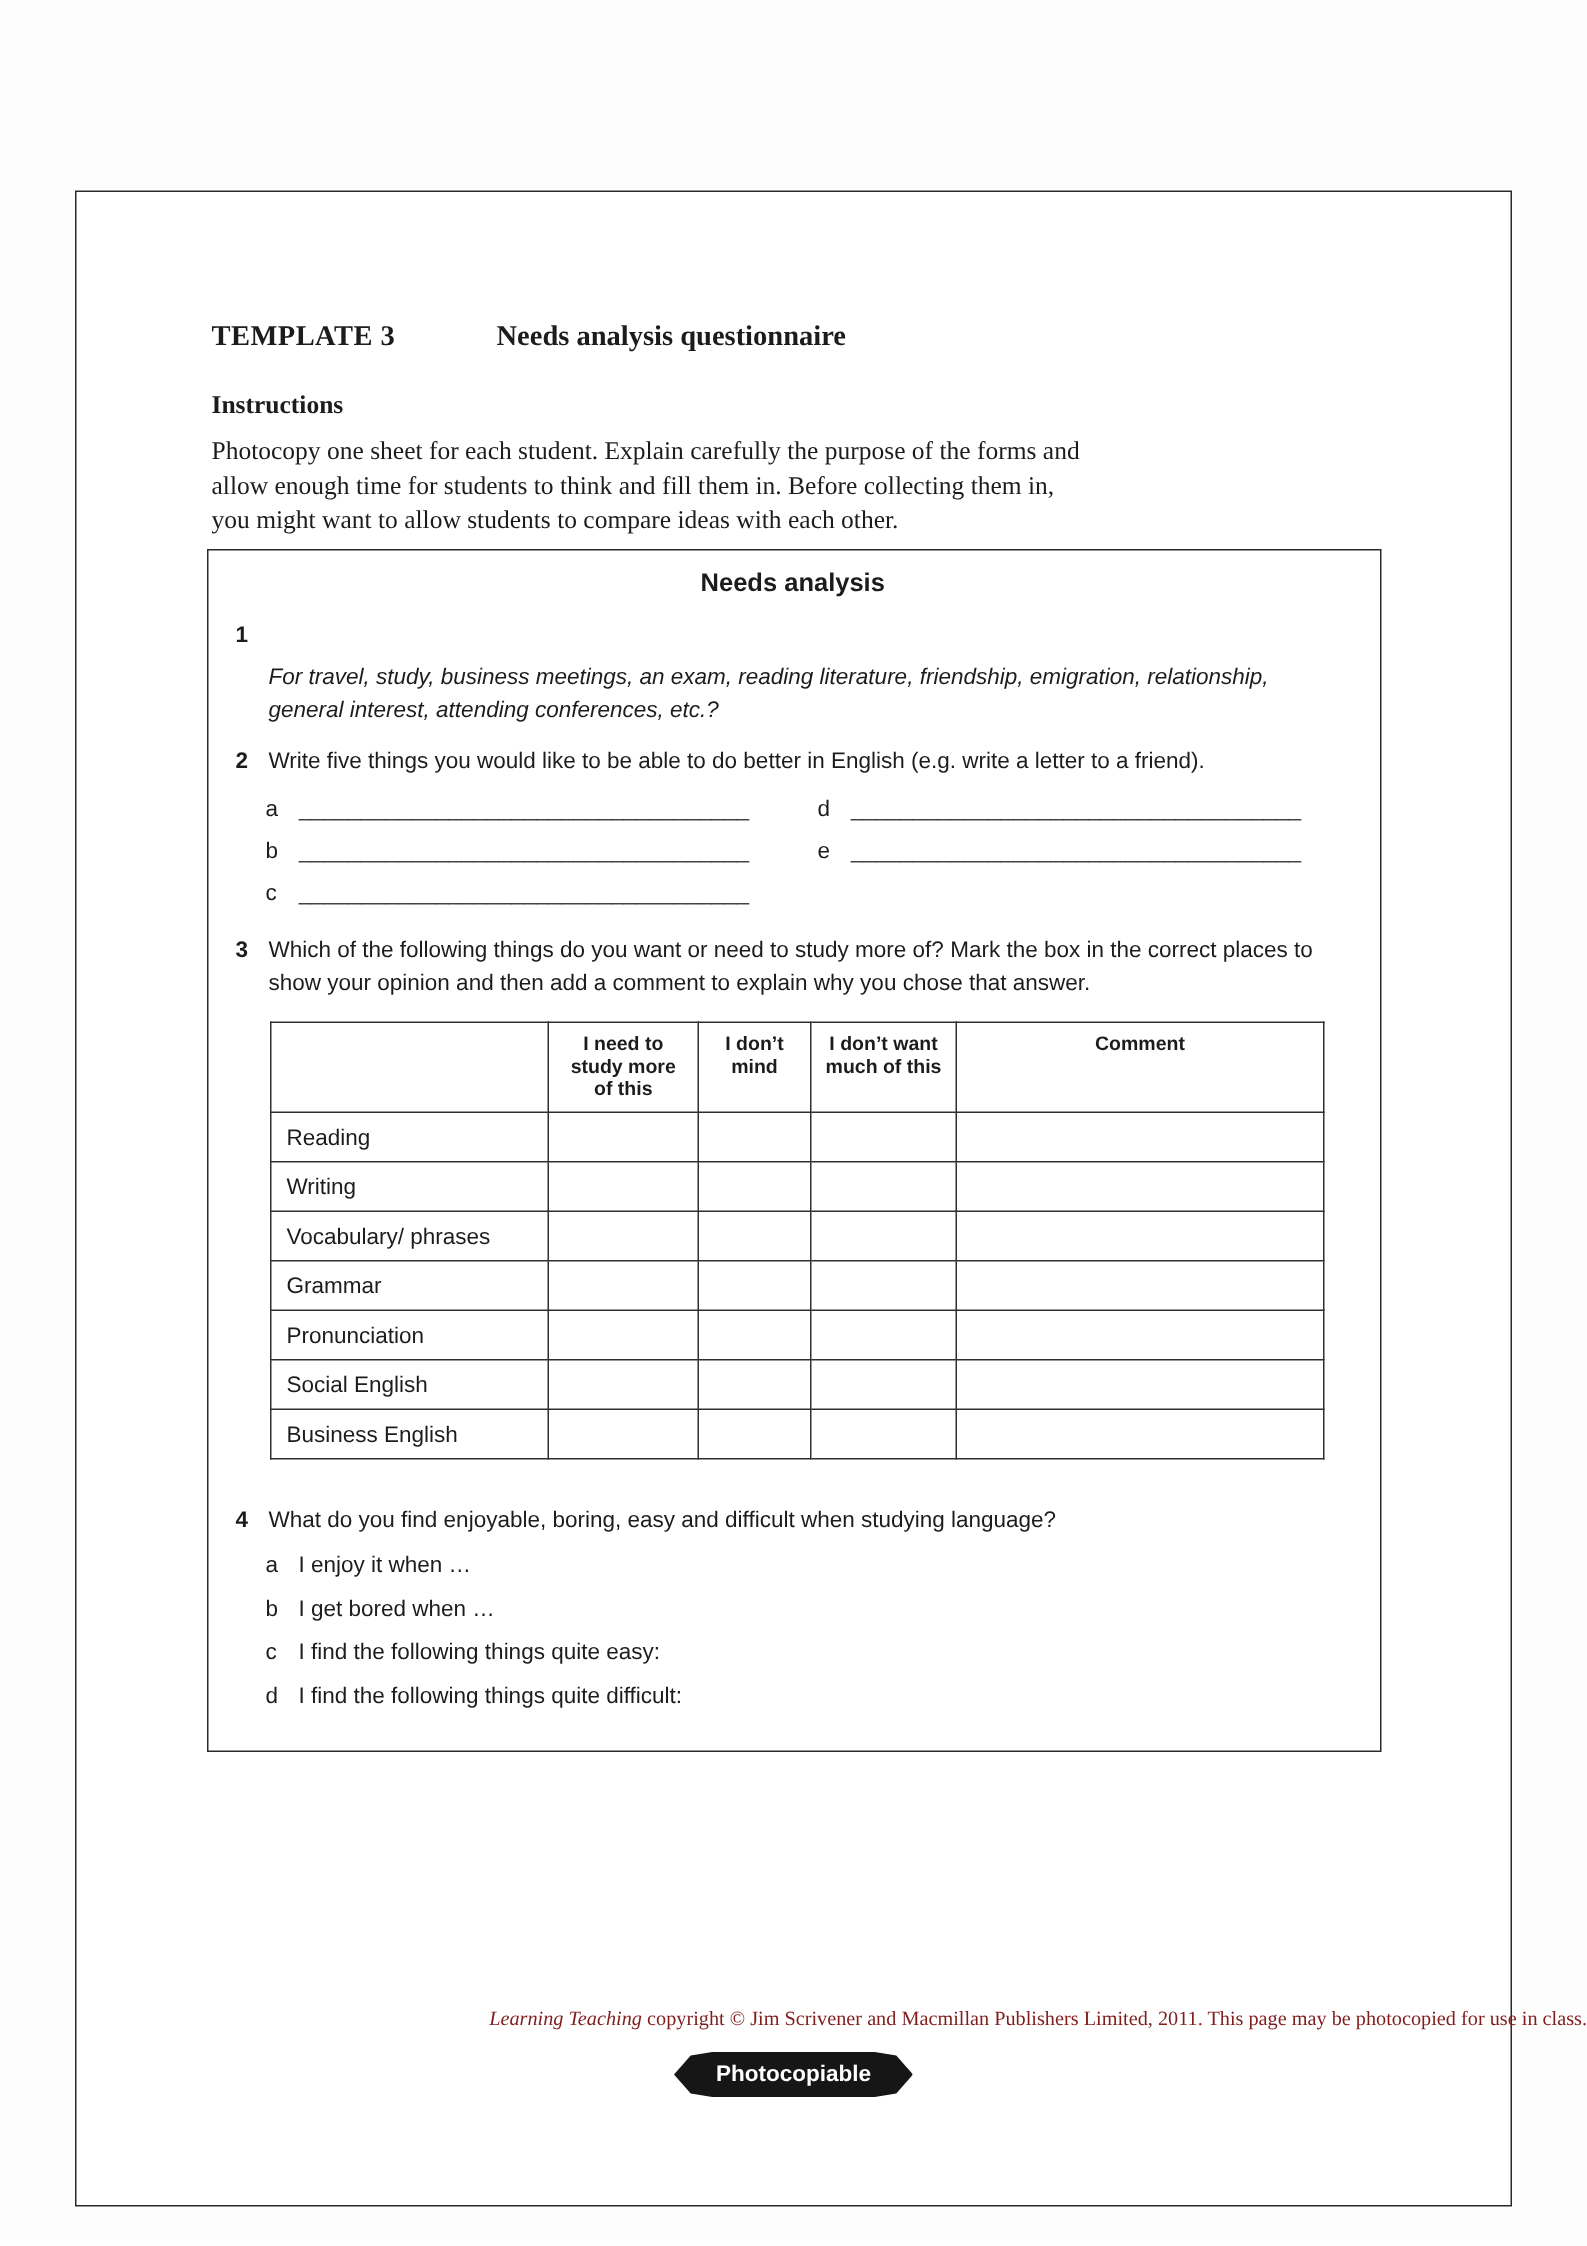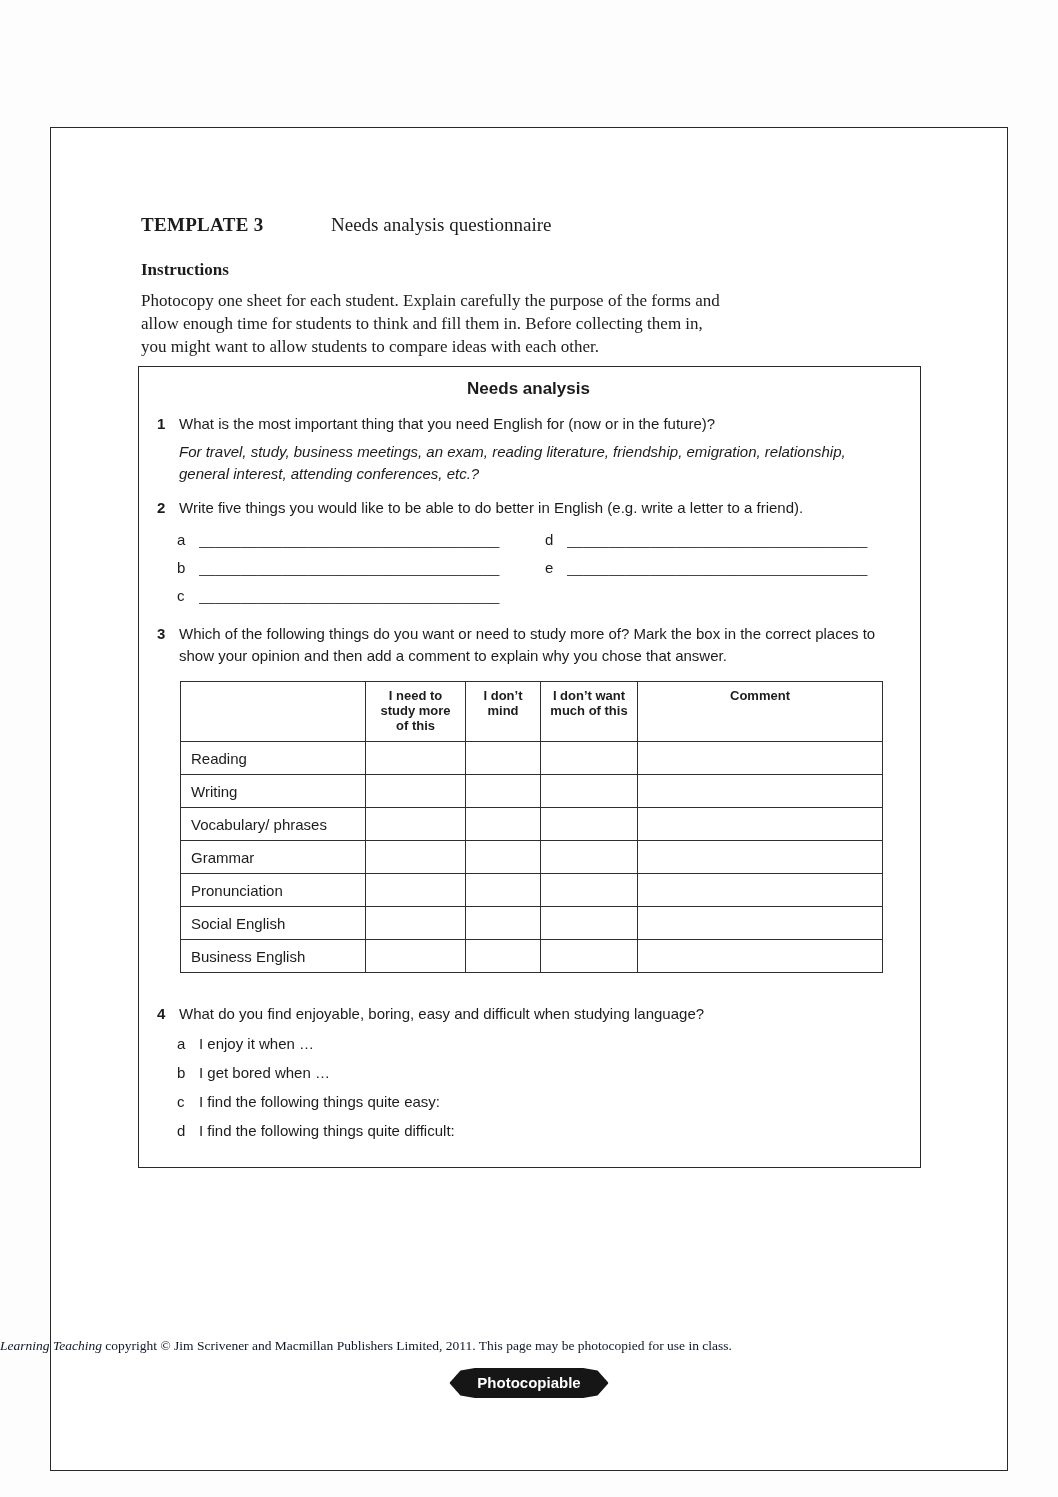"Needs analysis questionnaire" .template-title { font-weight: normal -> bold }
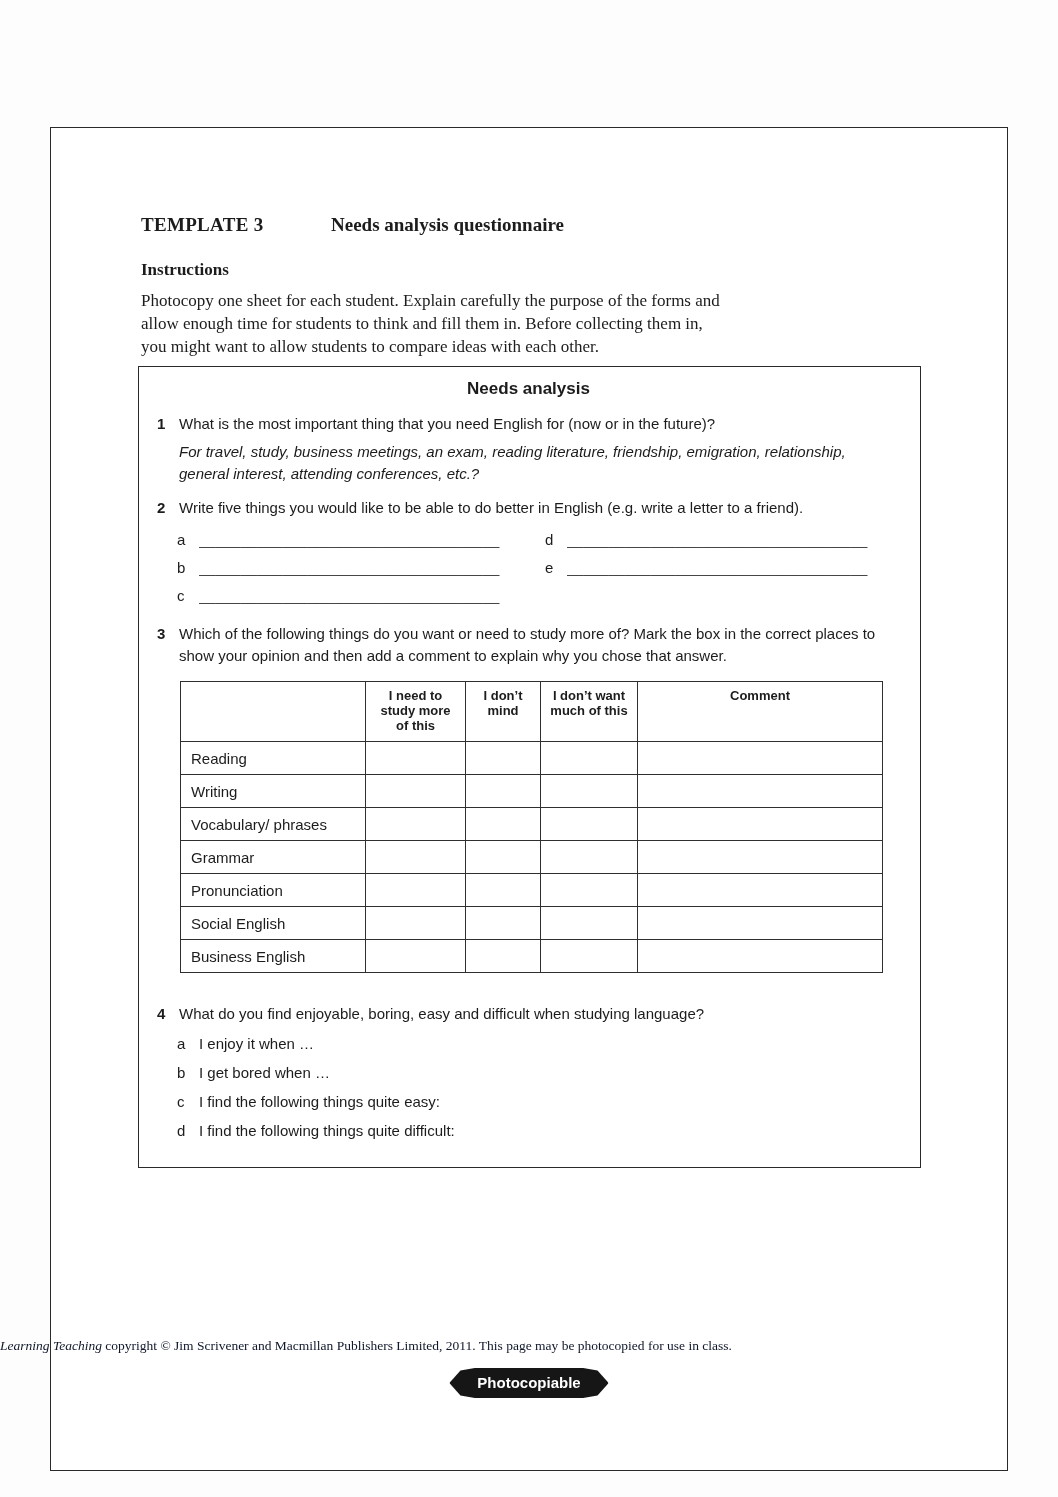"What is the most important" div.q-text { html: <div>What is the most important thing that you need English for (now or in the future)?</div> -> none }
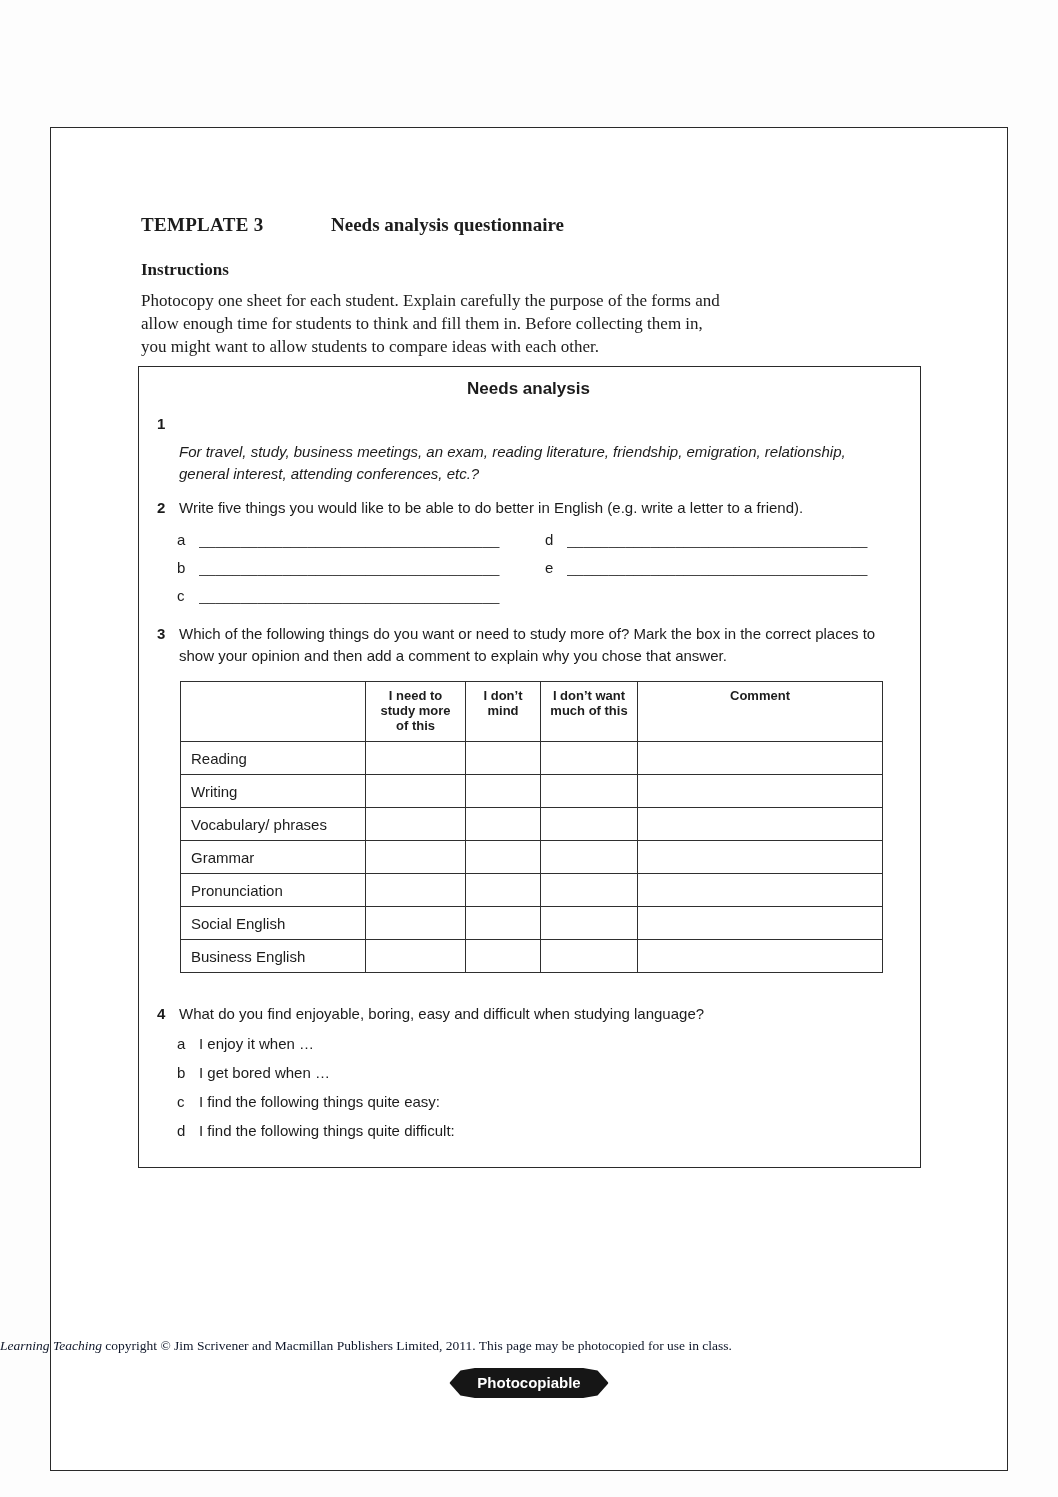"Learning Teaching copyright © Jim" .footer { color: #0f172a -> #7f1d1d; text-align: left -> right }
